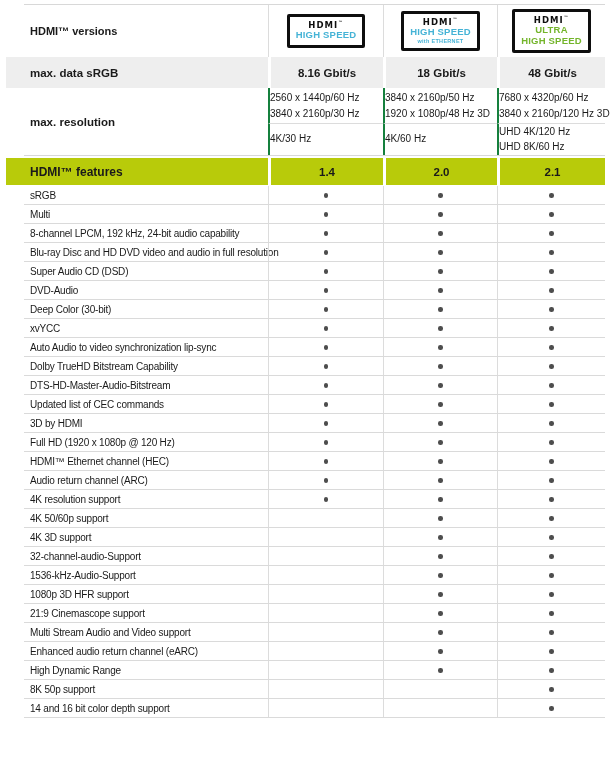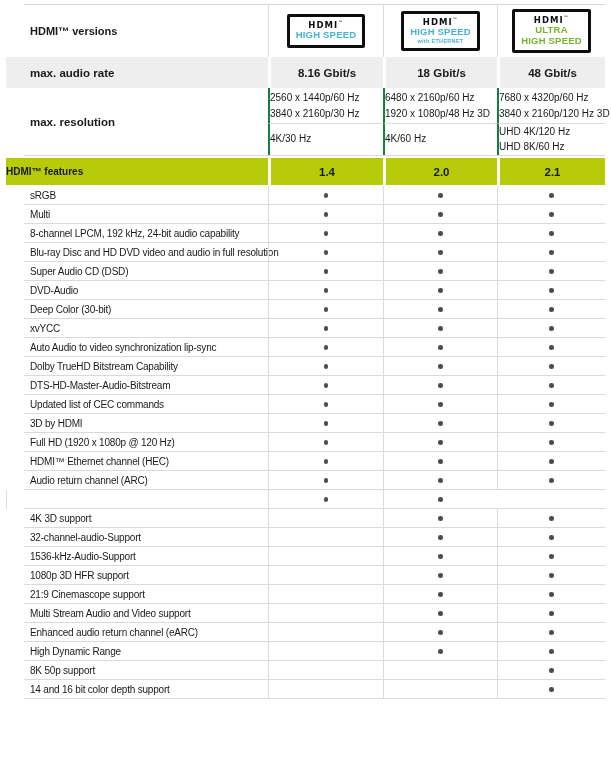"max. audio rate" div.label { text: audio rate -> data sRGB }
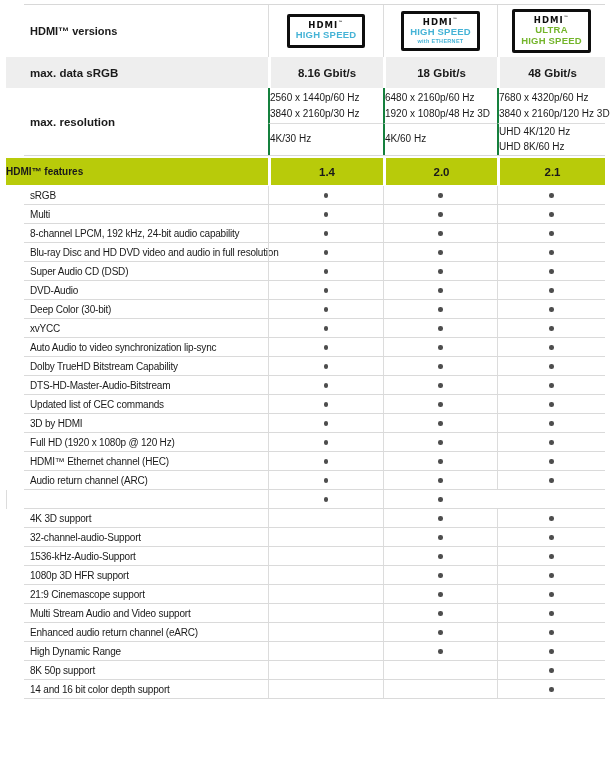"6480 x 2160p/60 Hz" div { text: 6480 x 2160p/60 -> 3840 x 2160p/50 }
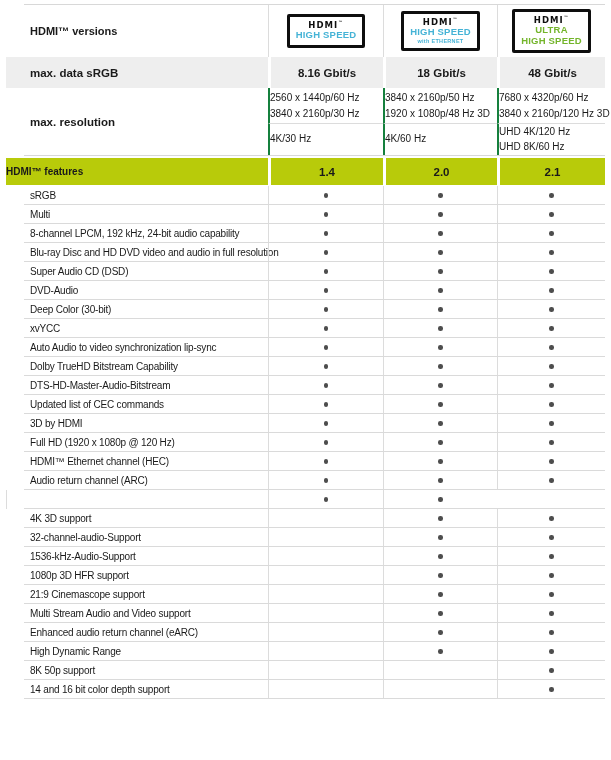"HDMI™ features" .row-features-hd .label { font-size: 10px -> 12px; padding-left: none -> 24px }
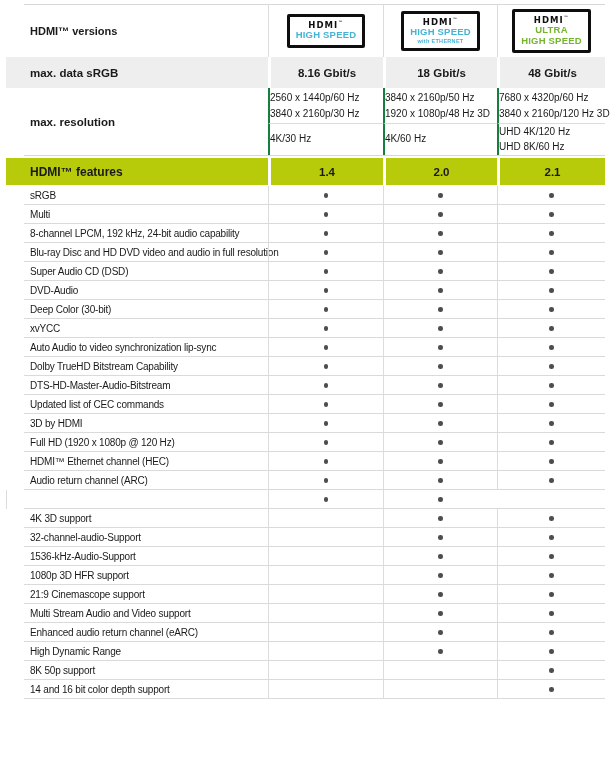"4K resolution support" div.grid { html: none -> <div> <div>4K resolution support</div> <div> <span></span> </div> <div> <span></span> </div> <div> <span></span> </div> </div> }
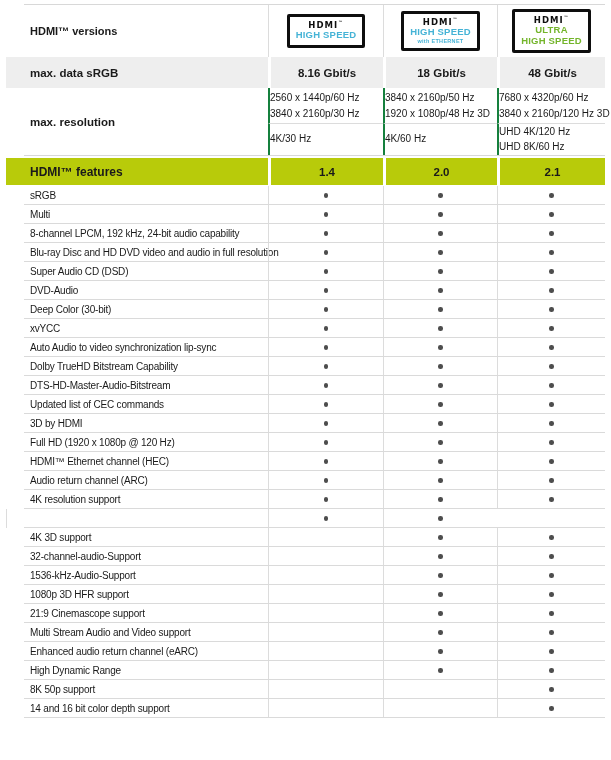"4K 50/60p support" div.f-label { html: none -> <div>4K 50/60p support</div> }
